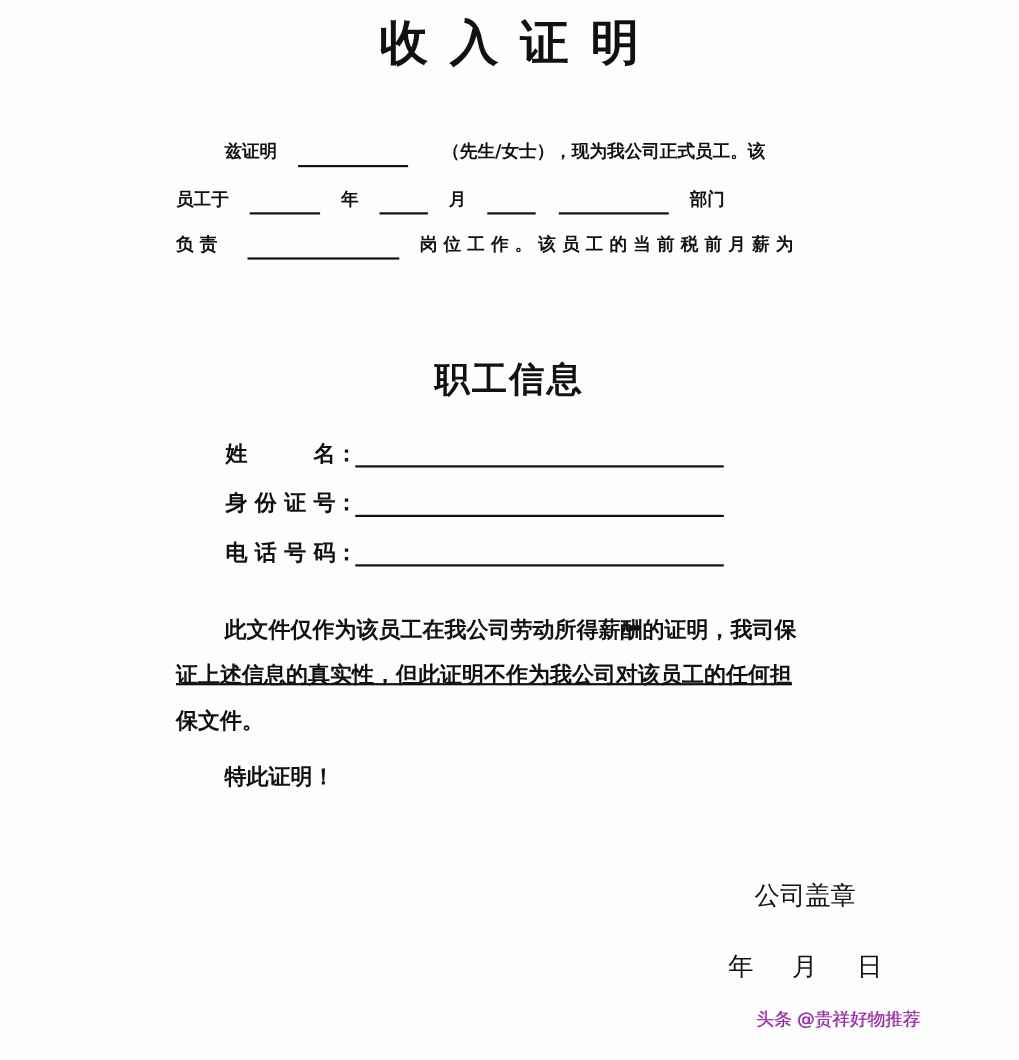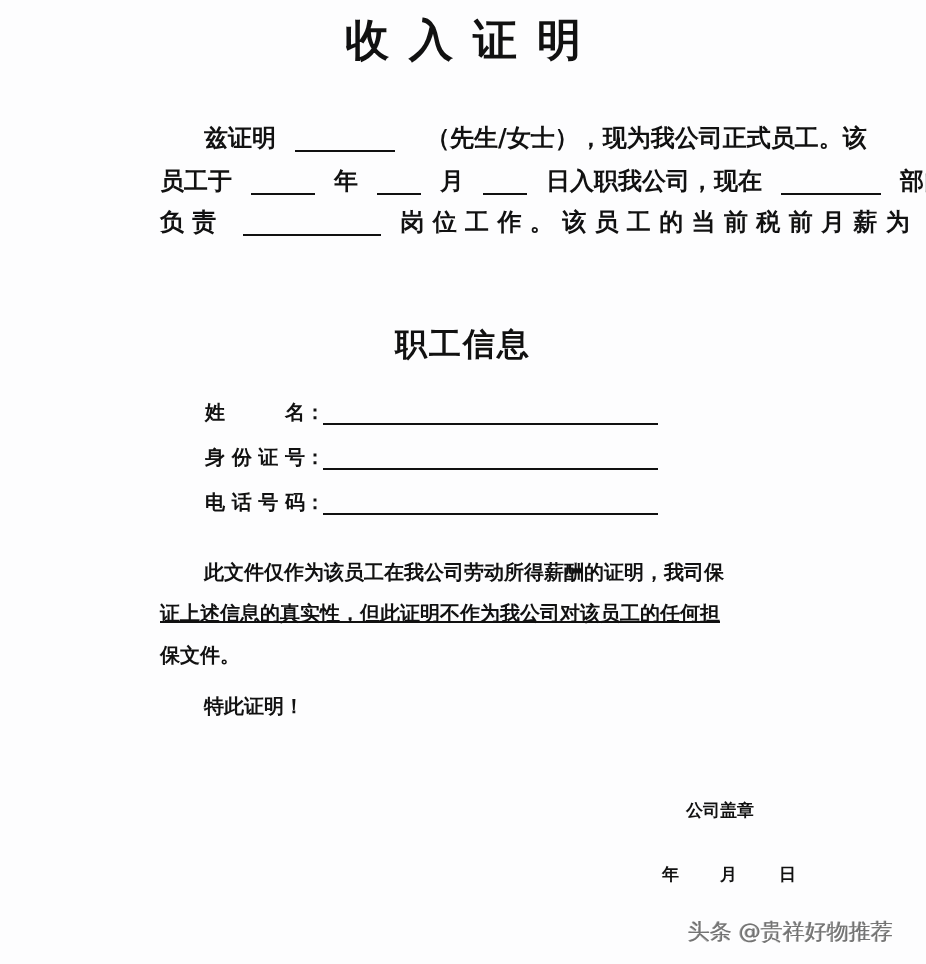"兹证明" .para-line { font-size: 24px -> 16px }
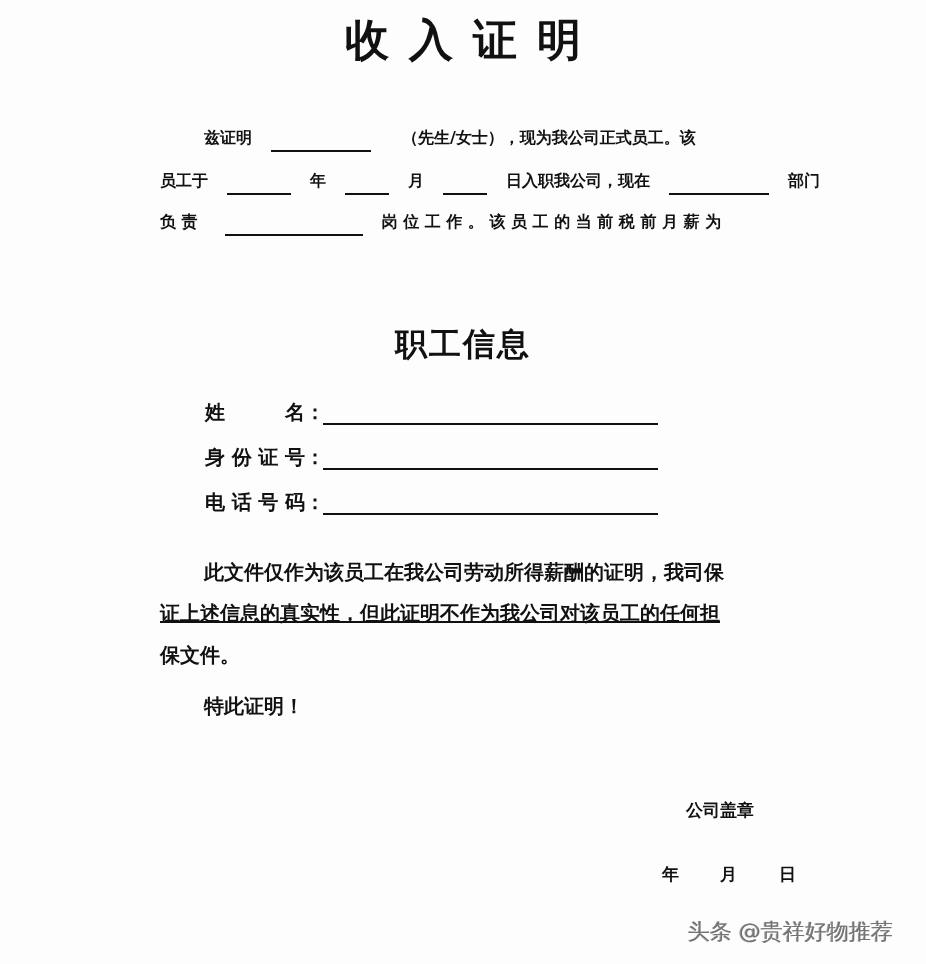"日入职我公司，现在" span { html: <span>日入职我公司，现在</span> -> none }
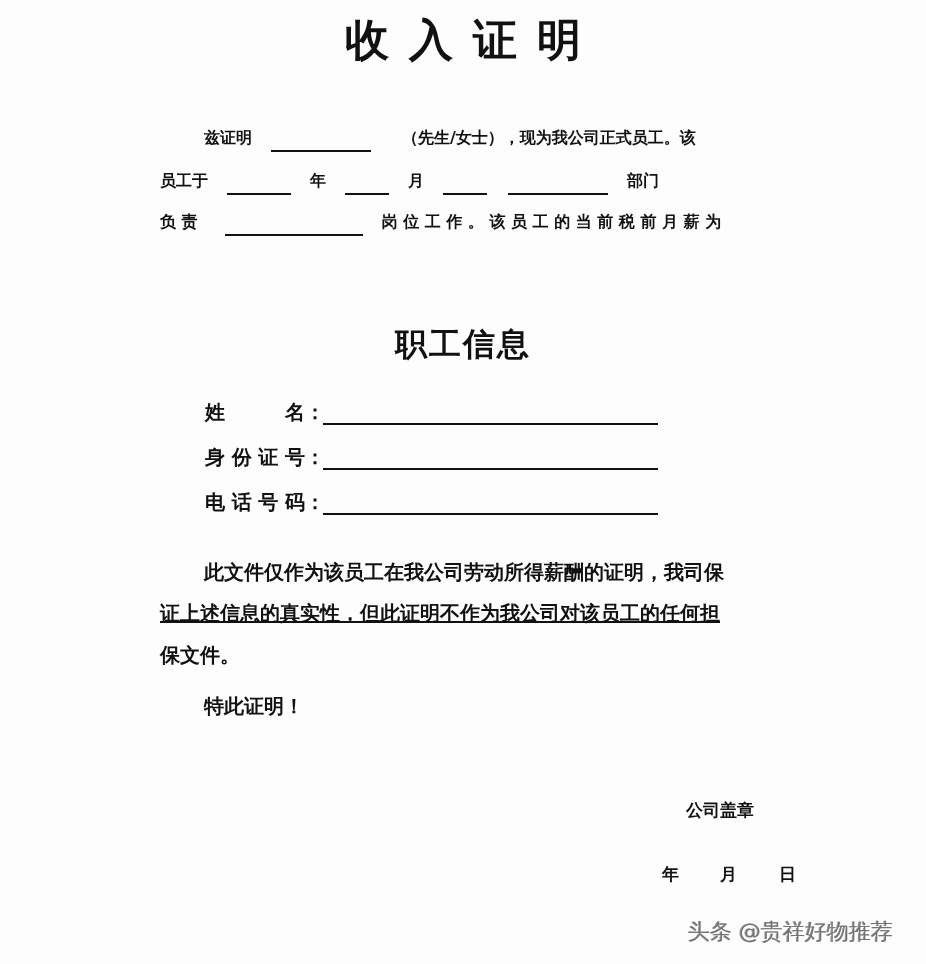"公司盖章" .sign { font-size: 17px -> 23px; font-weight: bold -> normal }
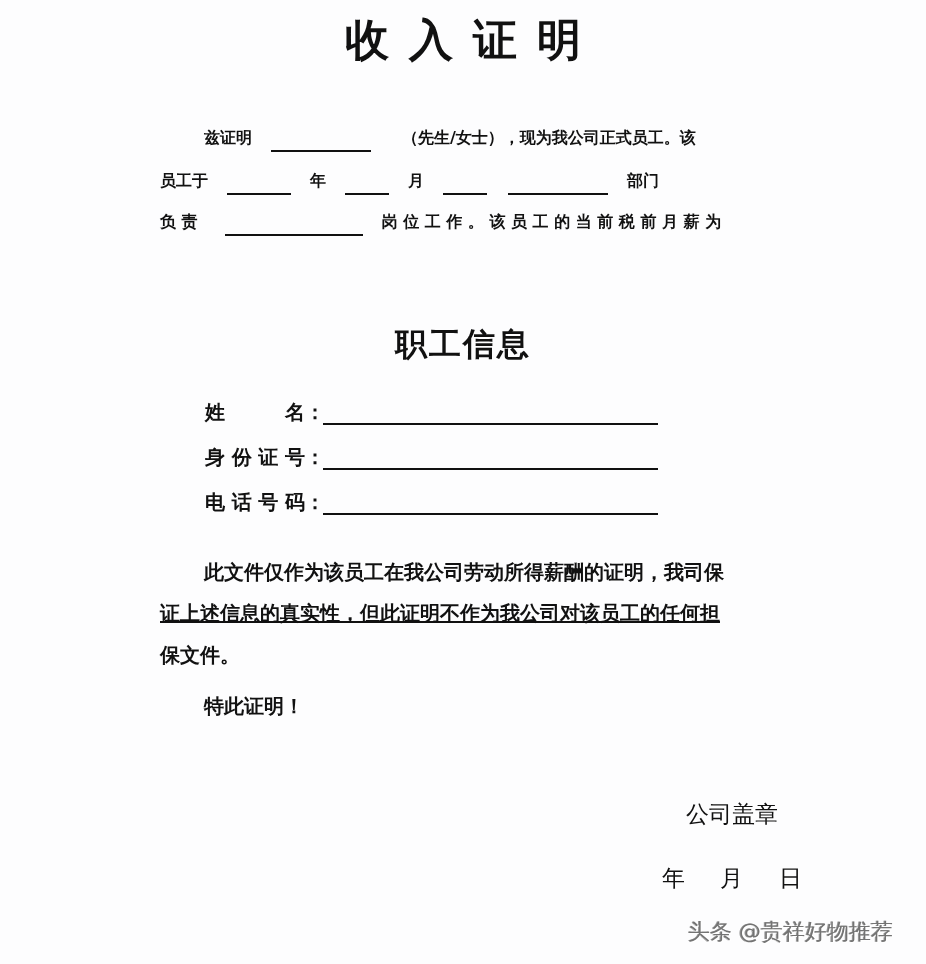"头条 @贵祥好物推荐" .watermark { color: #737373 -> #a21caf; font-size: 22px -> 16px }
